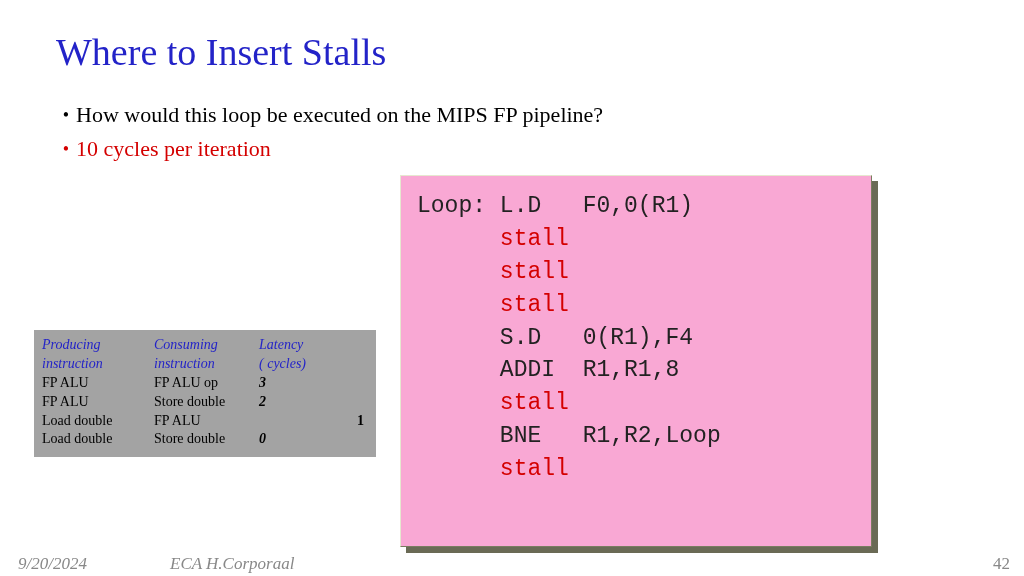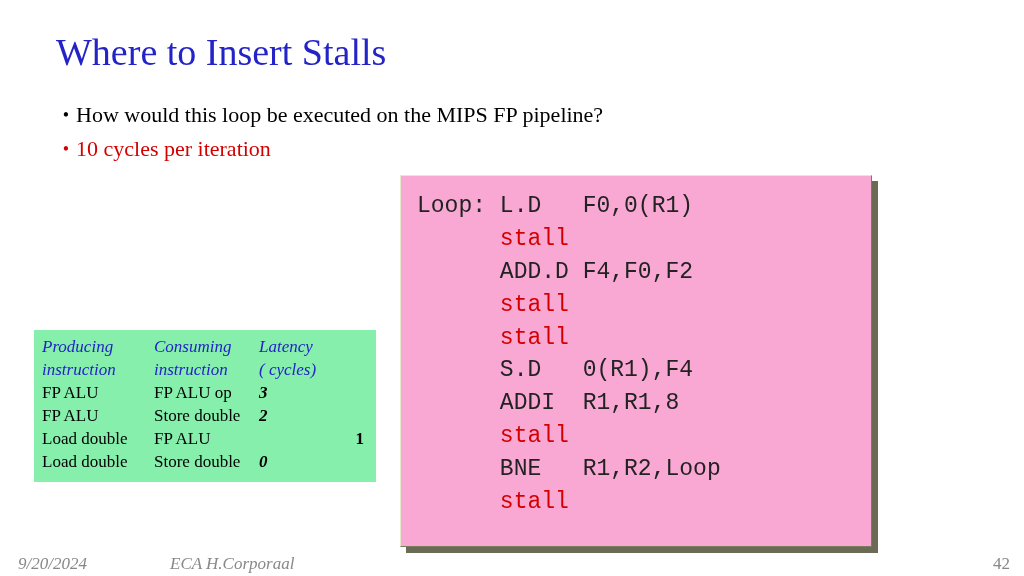"ADD.D F4,F0,F2" div.ln { html: <div><span> </span><span>ADD.D </span><span>F4,F0,F2</span></div> -> none }
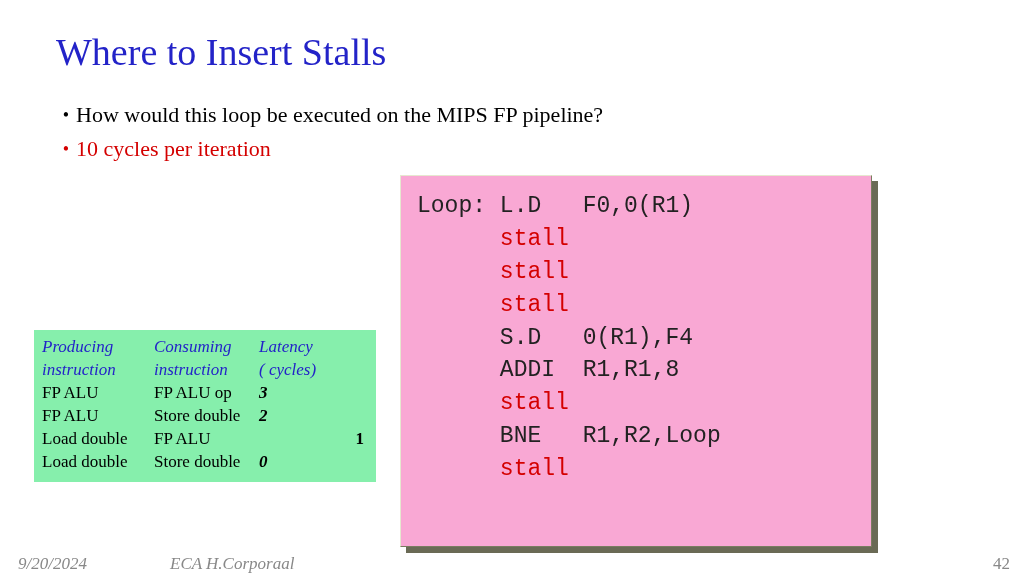"Producing" .latency-table { background: #86efac -> #a3a3a3; font-size: 17px -> 14px }
